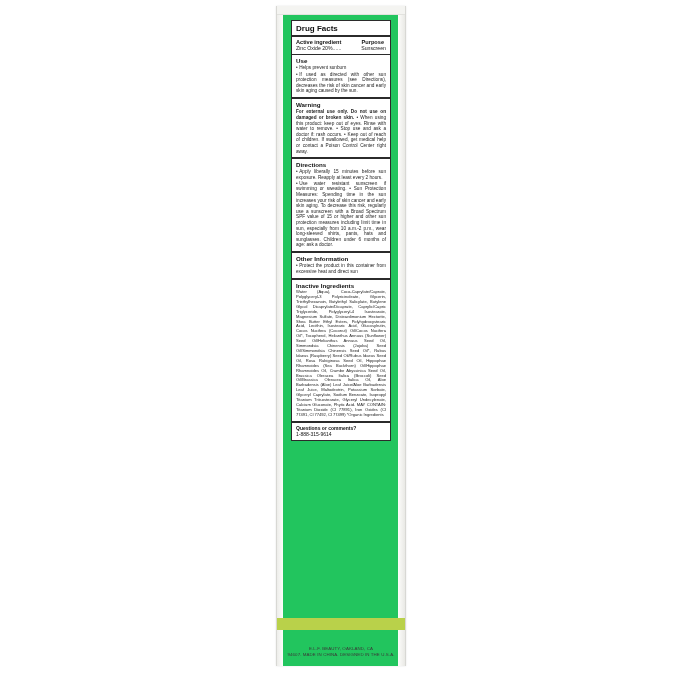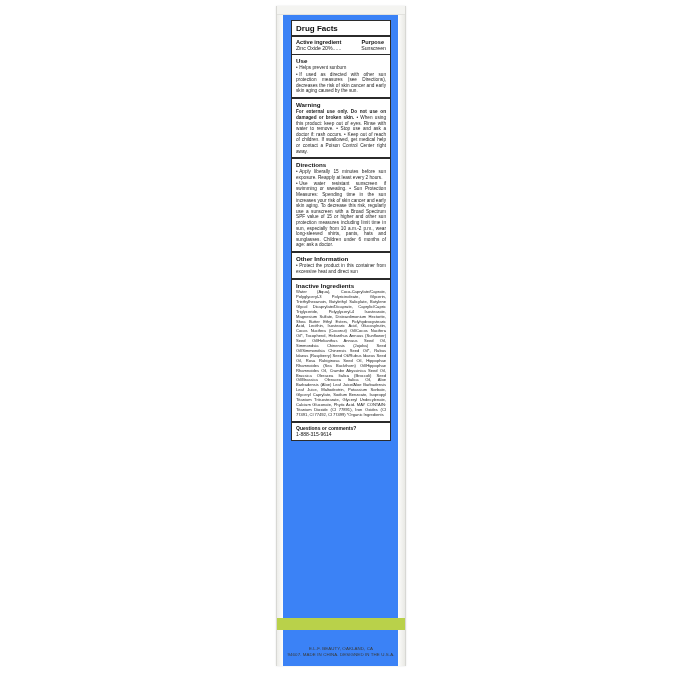"Drug Facts" .package { background: #3b82f6 -> #22c55e }
